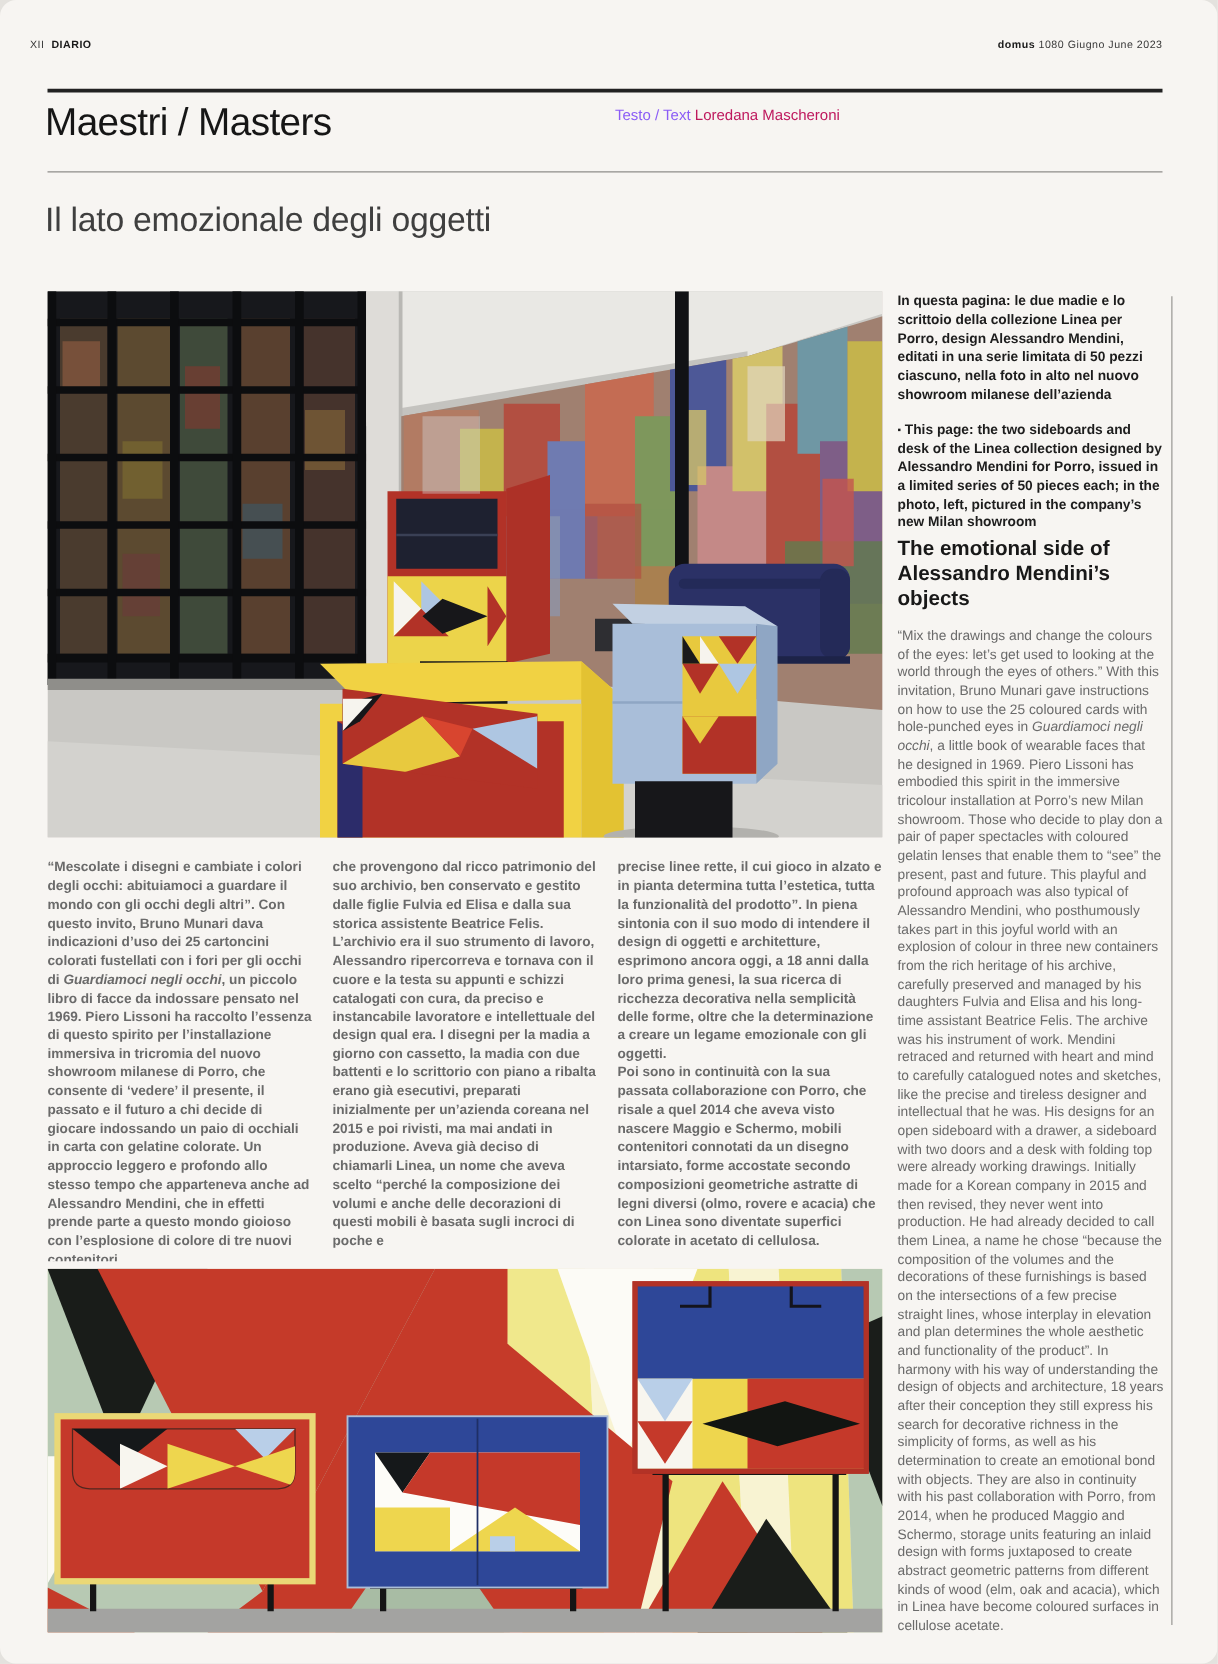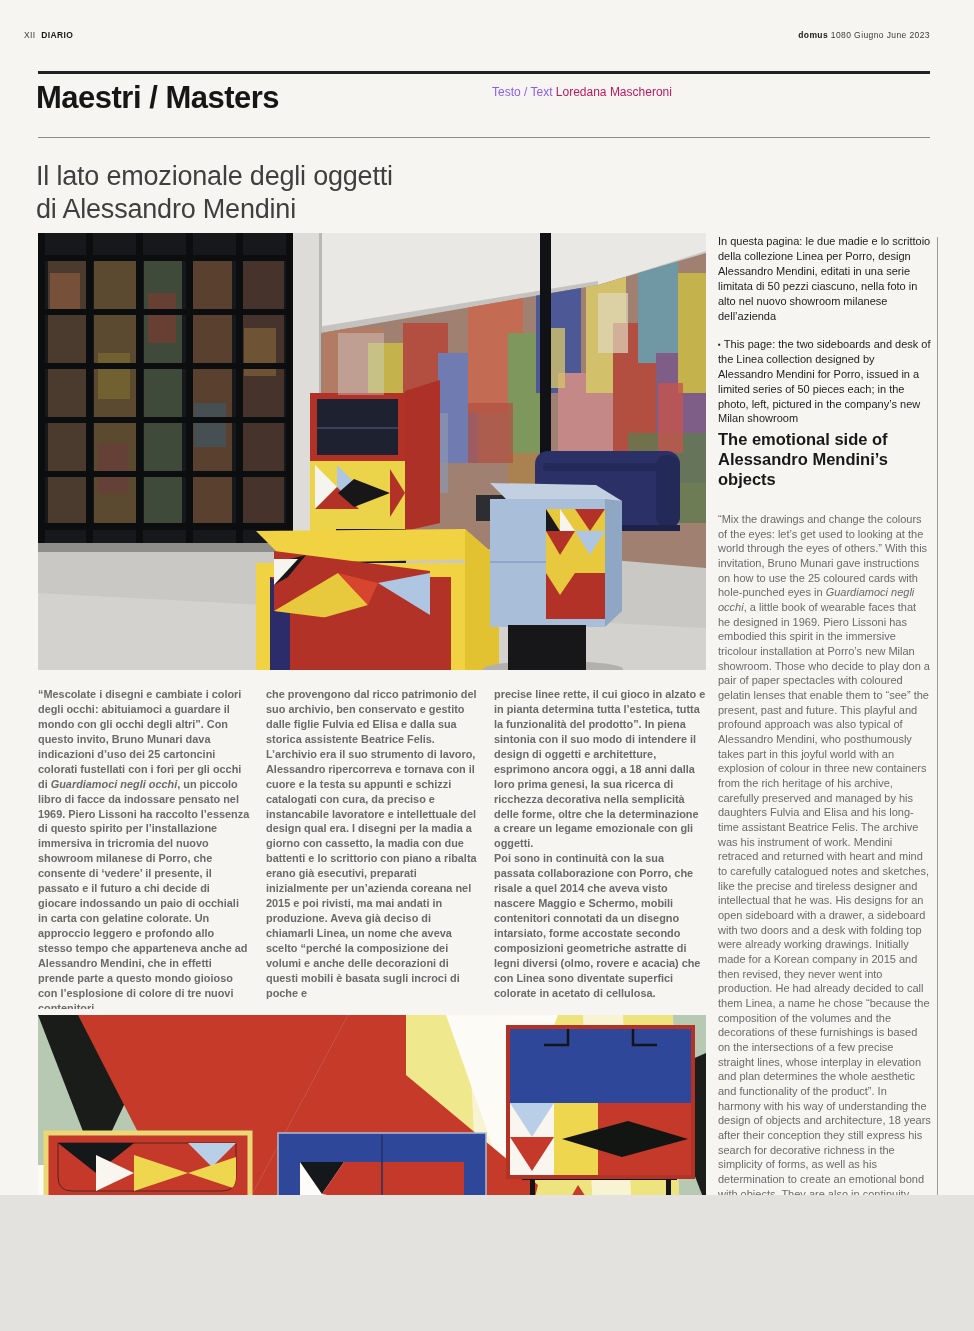"XII DIARIO" .page { border-radius: none -> 13px; height: 1195px -> 1331px }
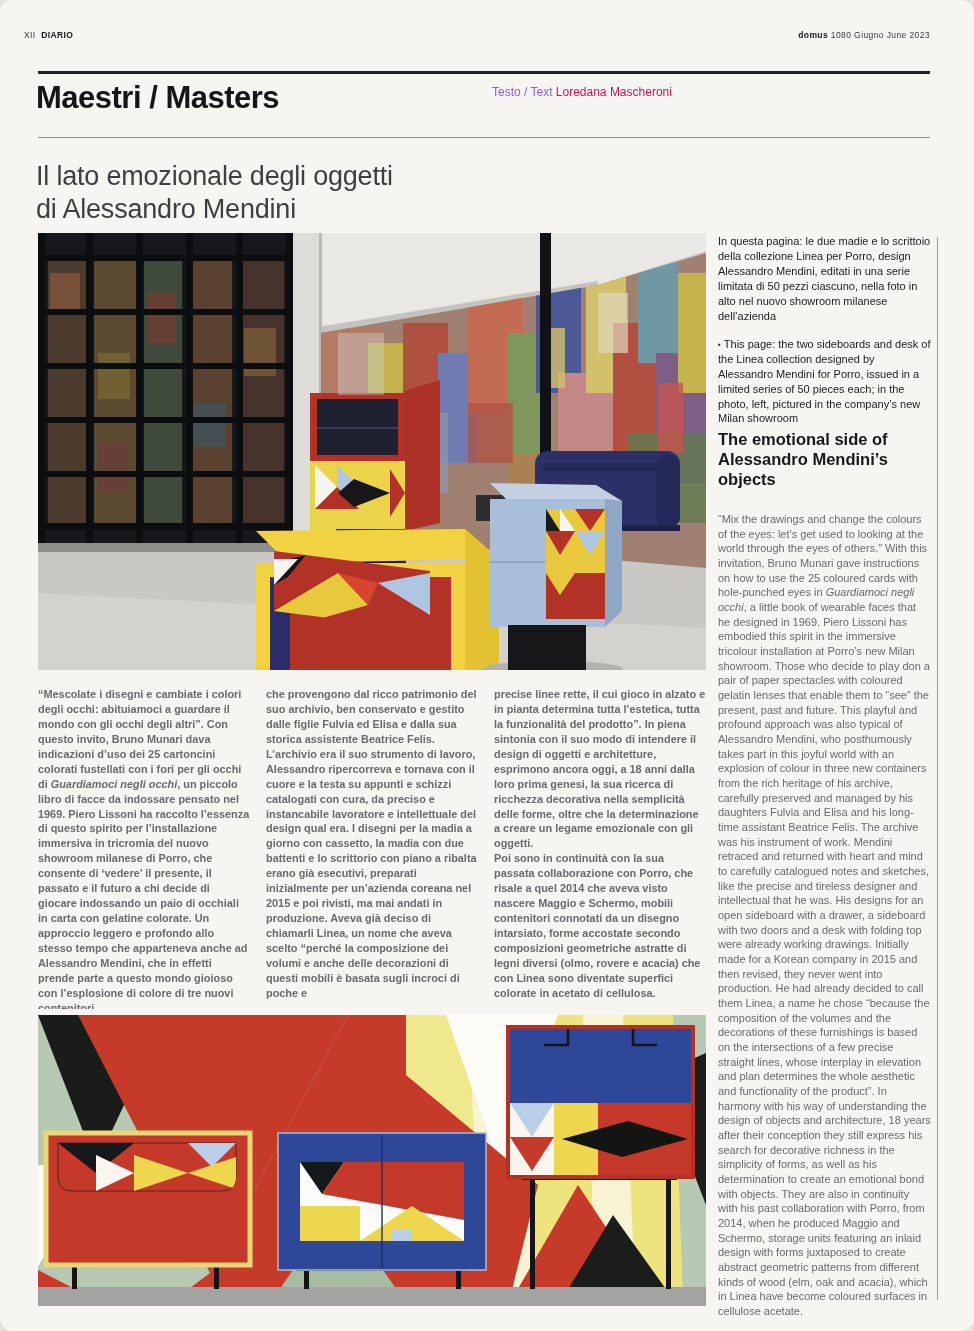"Maestri / Masters" .masthead-title { font-weight: bold -> normal }
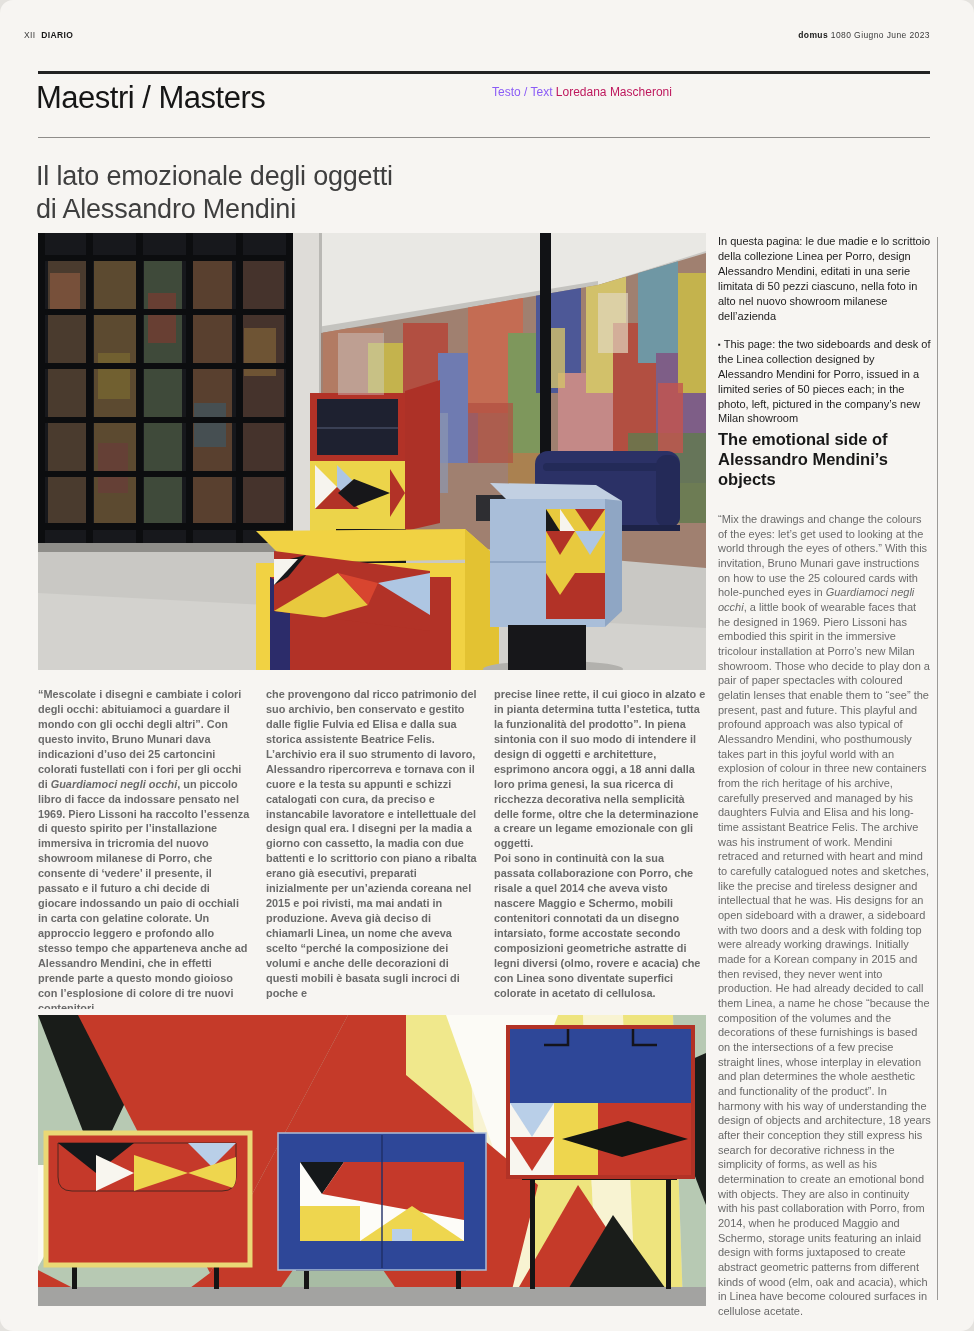"di Alessandro Mendini" div { html: <div>di Alessandro Mendini</div> -> none }
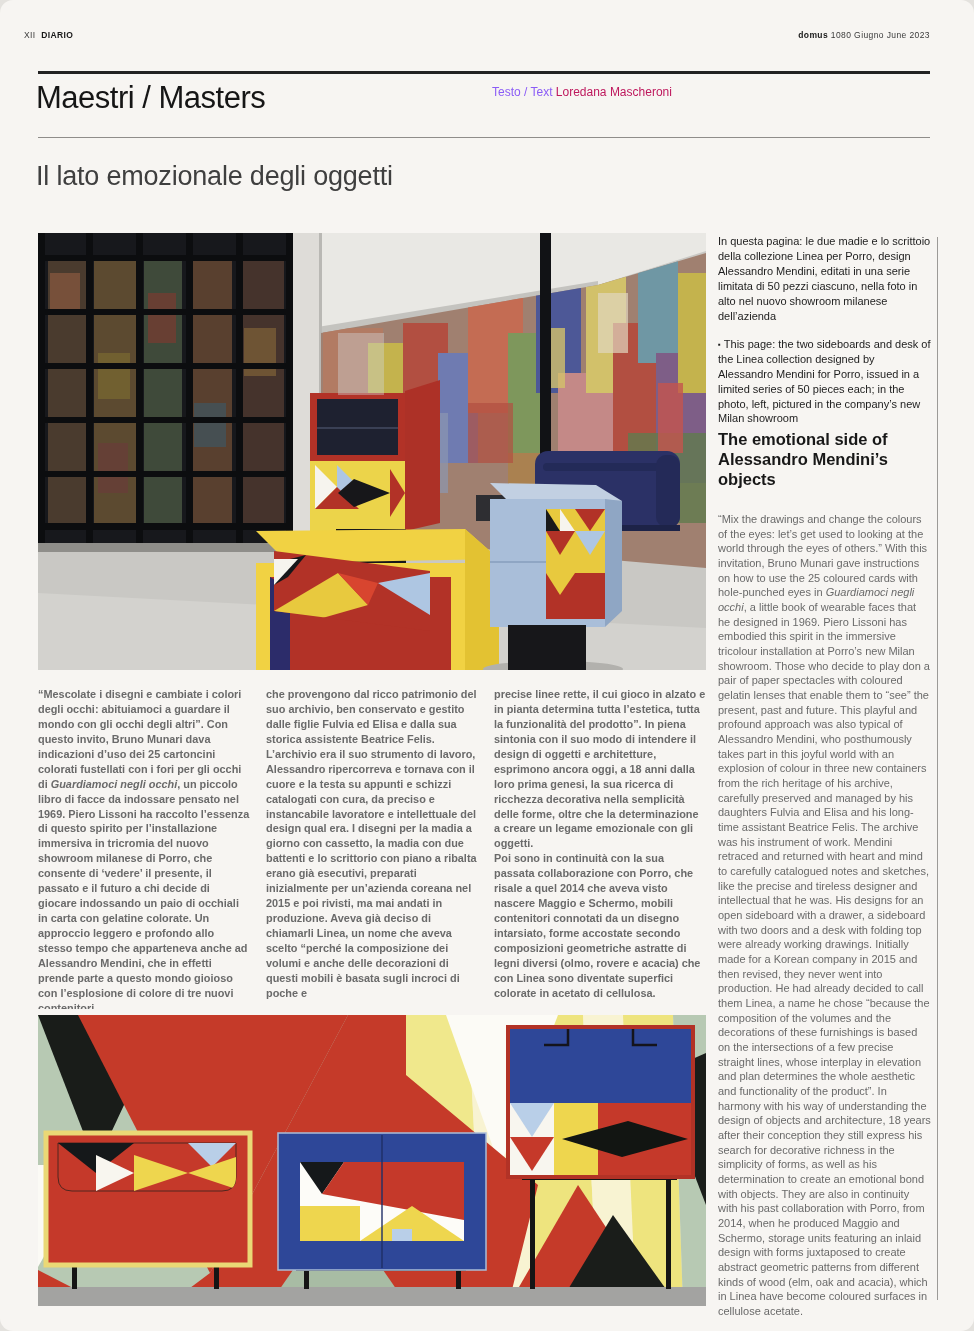"In questa pagina: le due" .cap { font-weight: normal -> bold }
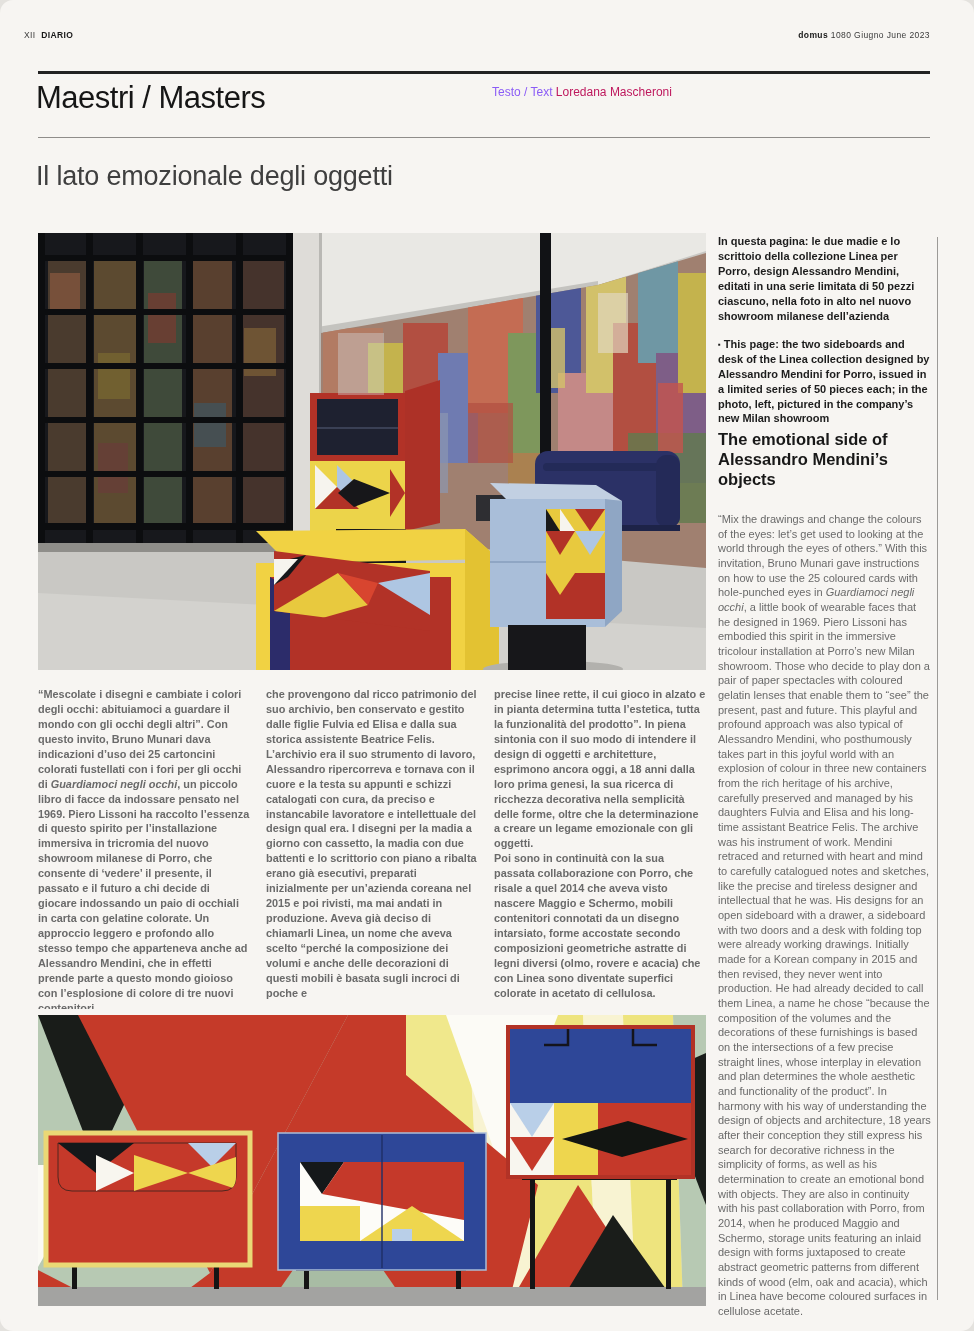"“Mix the drawings and change" .en-body { margin-top: 22px -> 12px }
